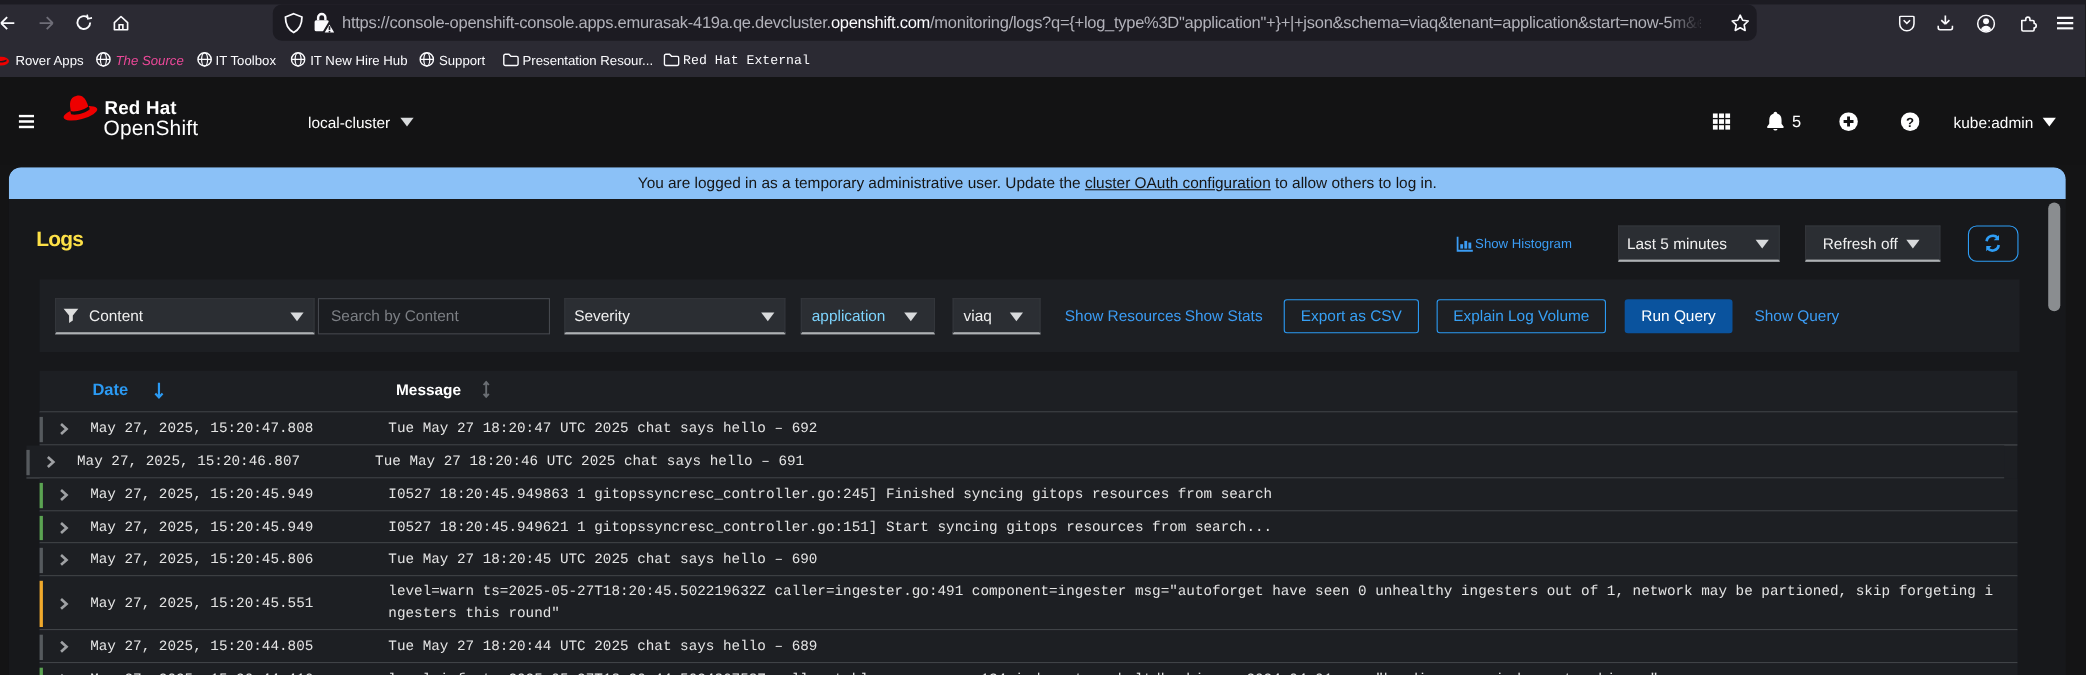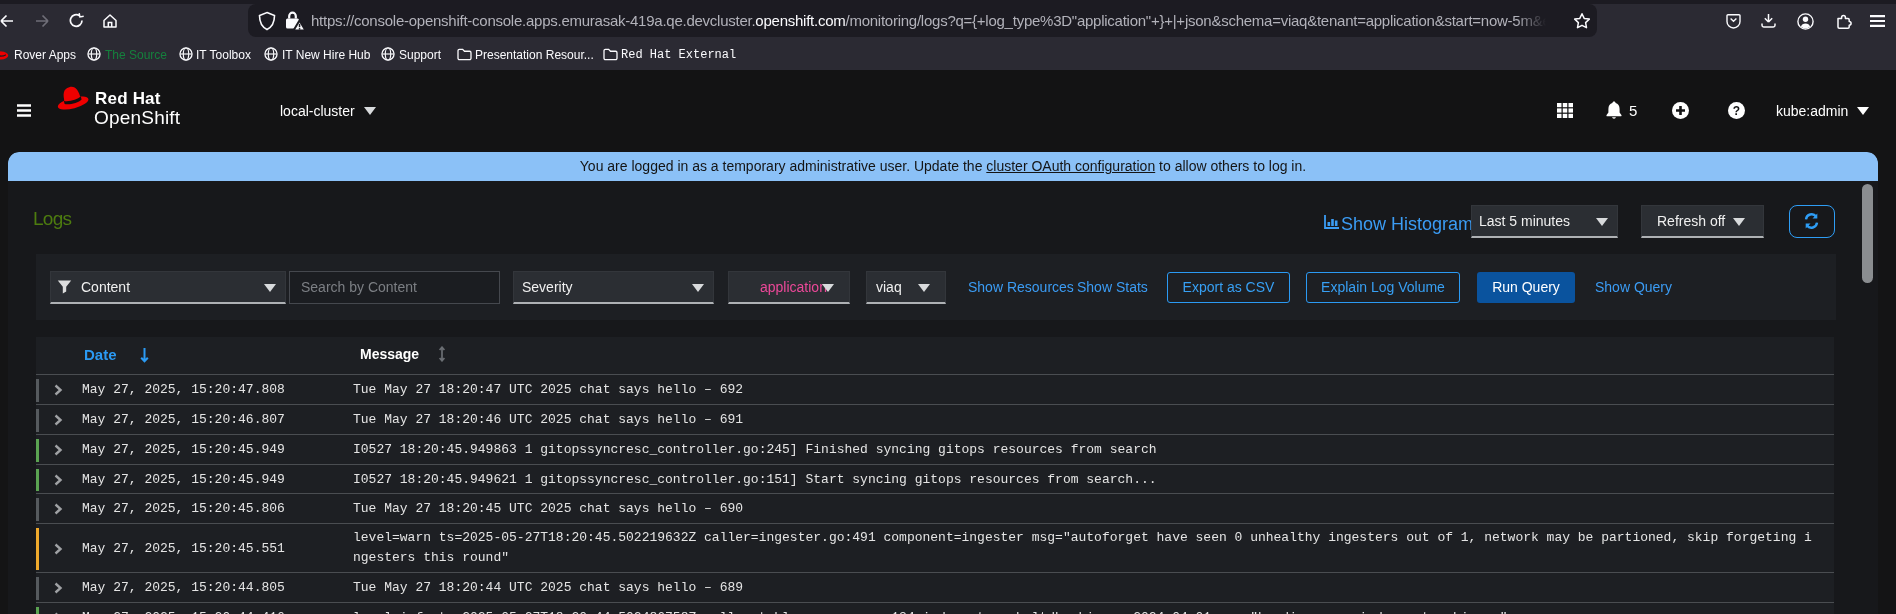"The Source" div.abs { color: #15803d -> #ec4899; font-style: none -> italic }
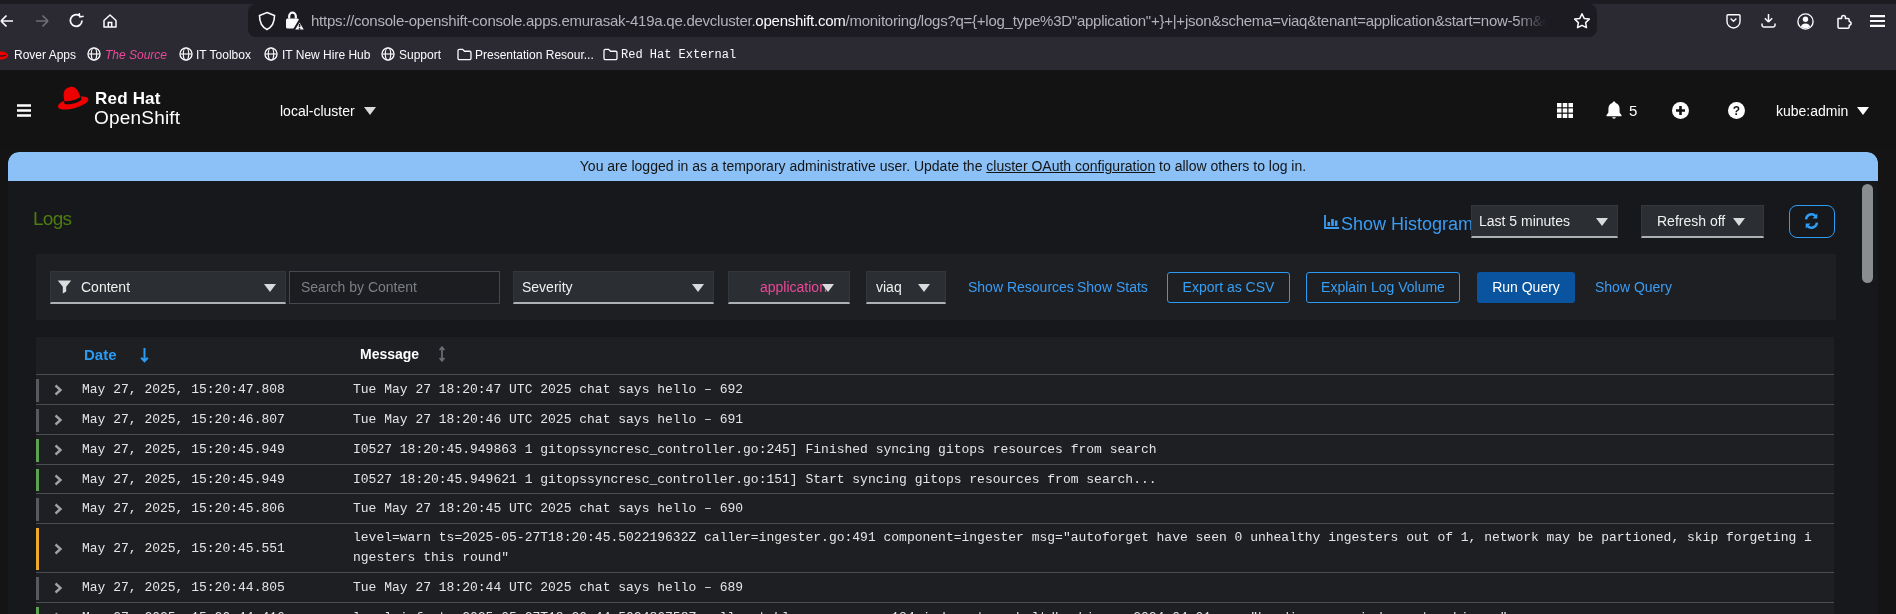"Logs" div.abs { color: #4d7c0f -> #fde047; font-weight: 400 -> 700 }
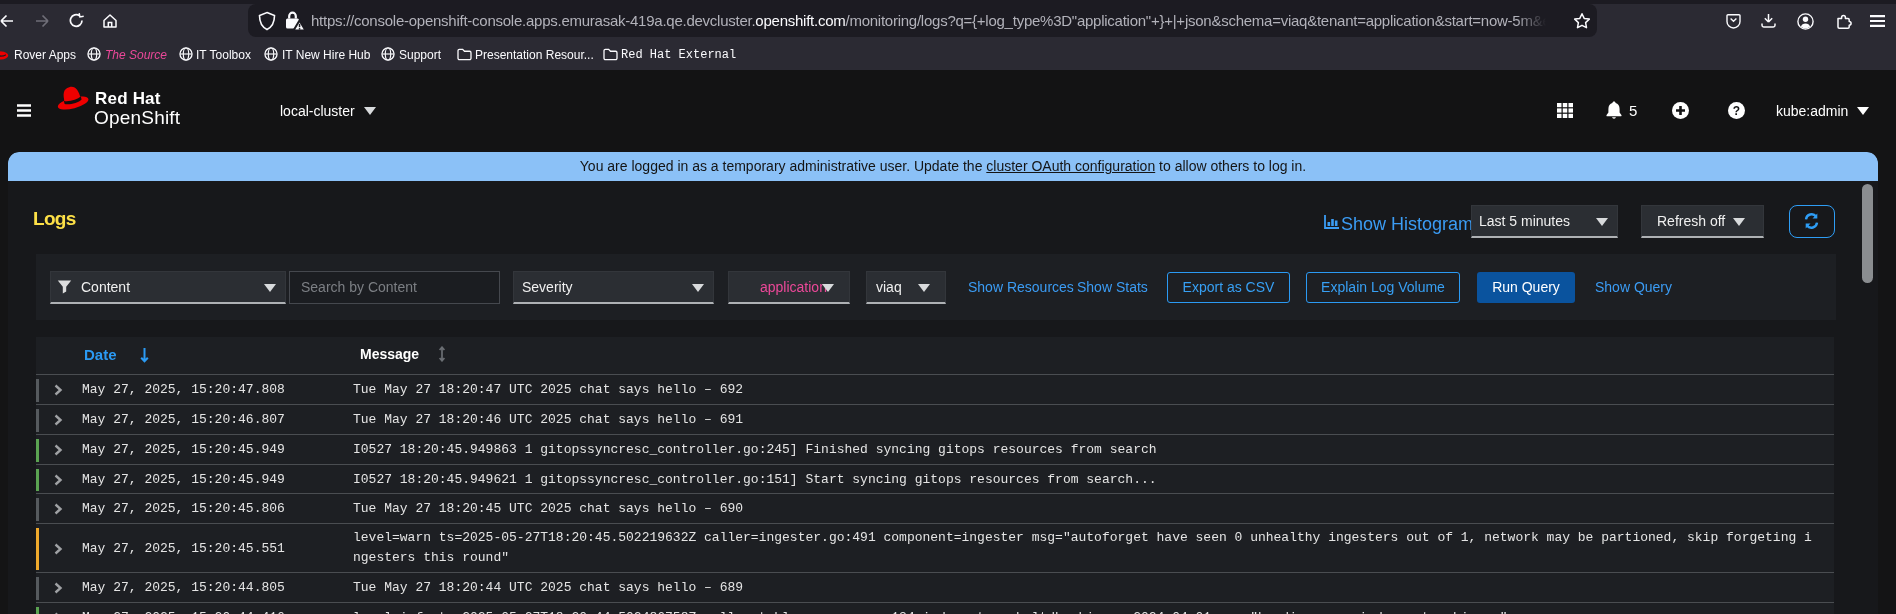"Show Histogram" div.abs { font-size: 18px -> 12px }
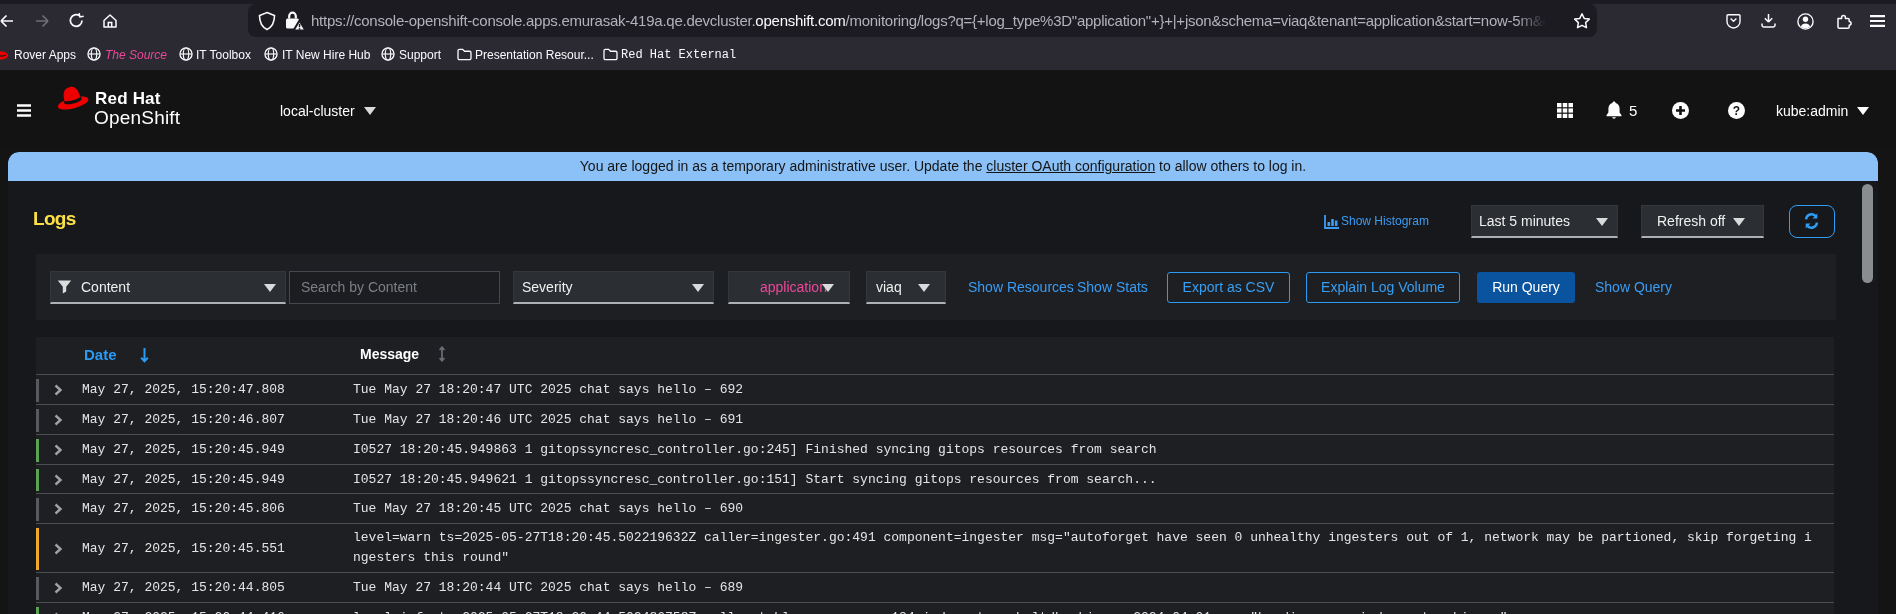"application" div.abs { color: #ec4899 -> #7dd3fc; left: 752px -> 730px }
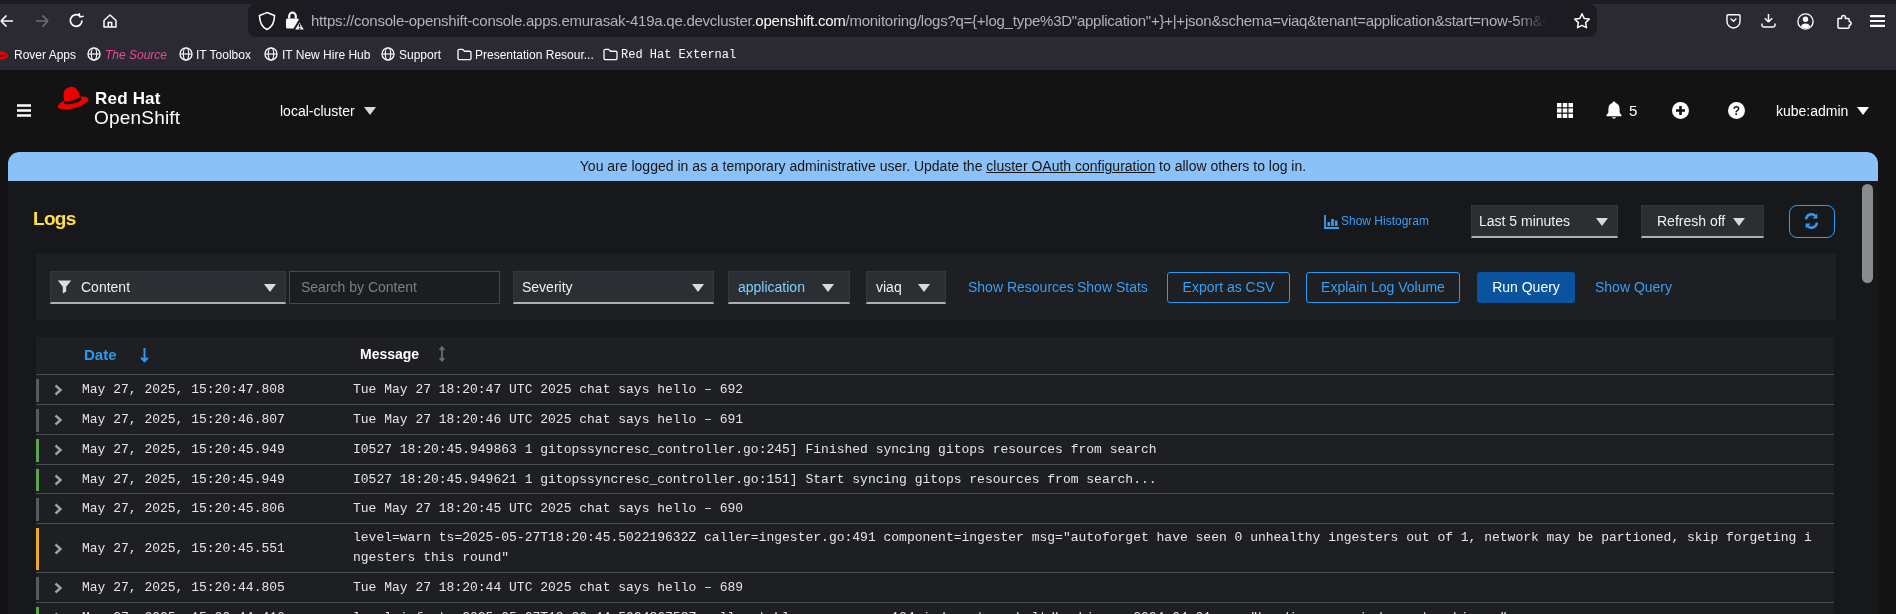"May 27, 2025, 15:20:46.807" div.abs { left: 28px -> 16px }
